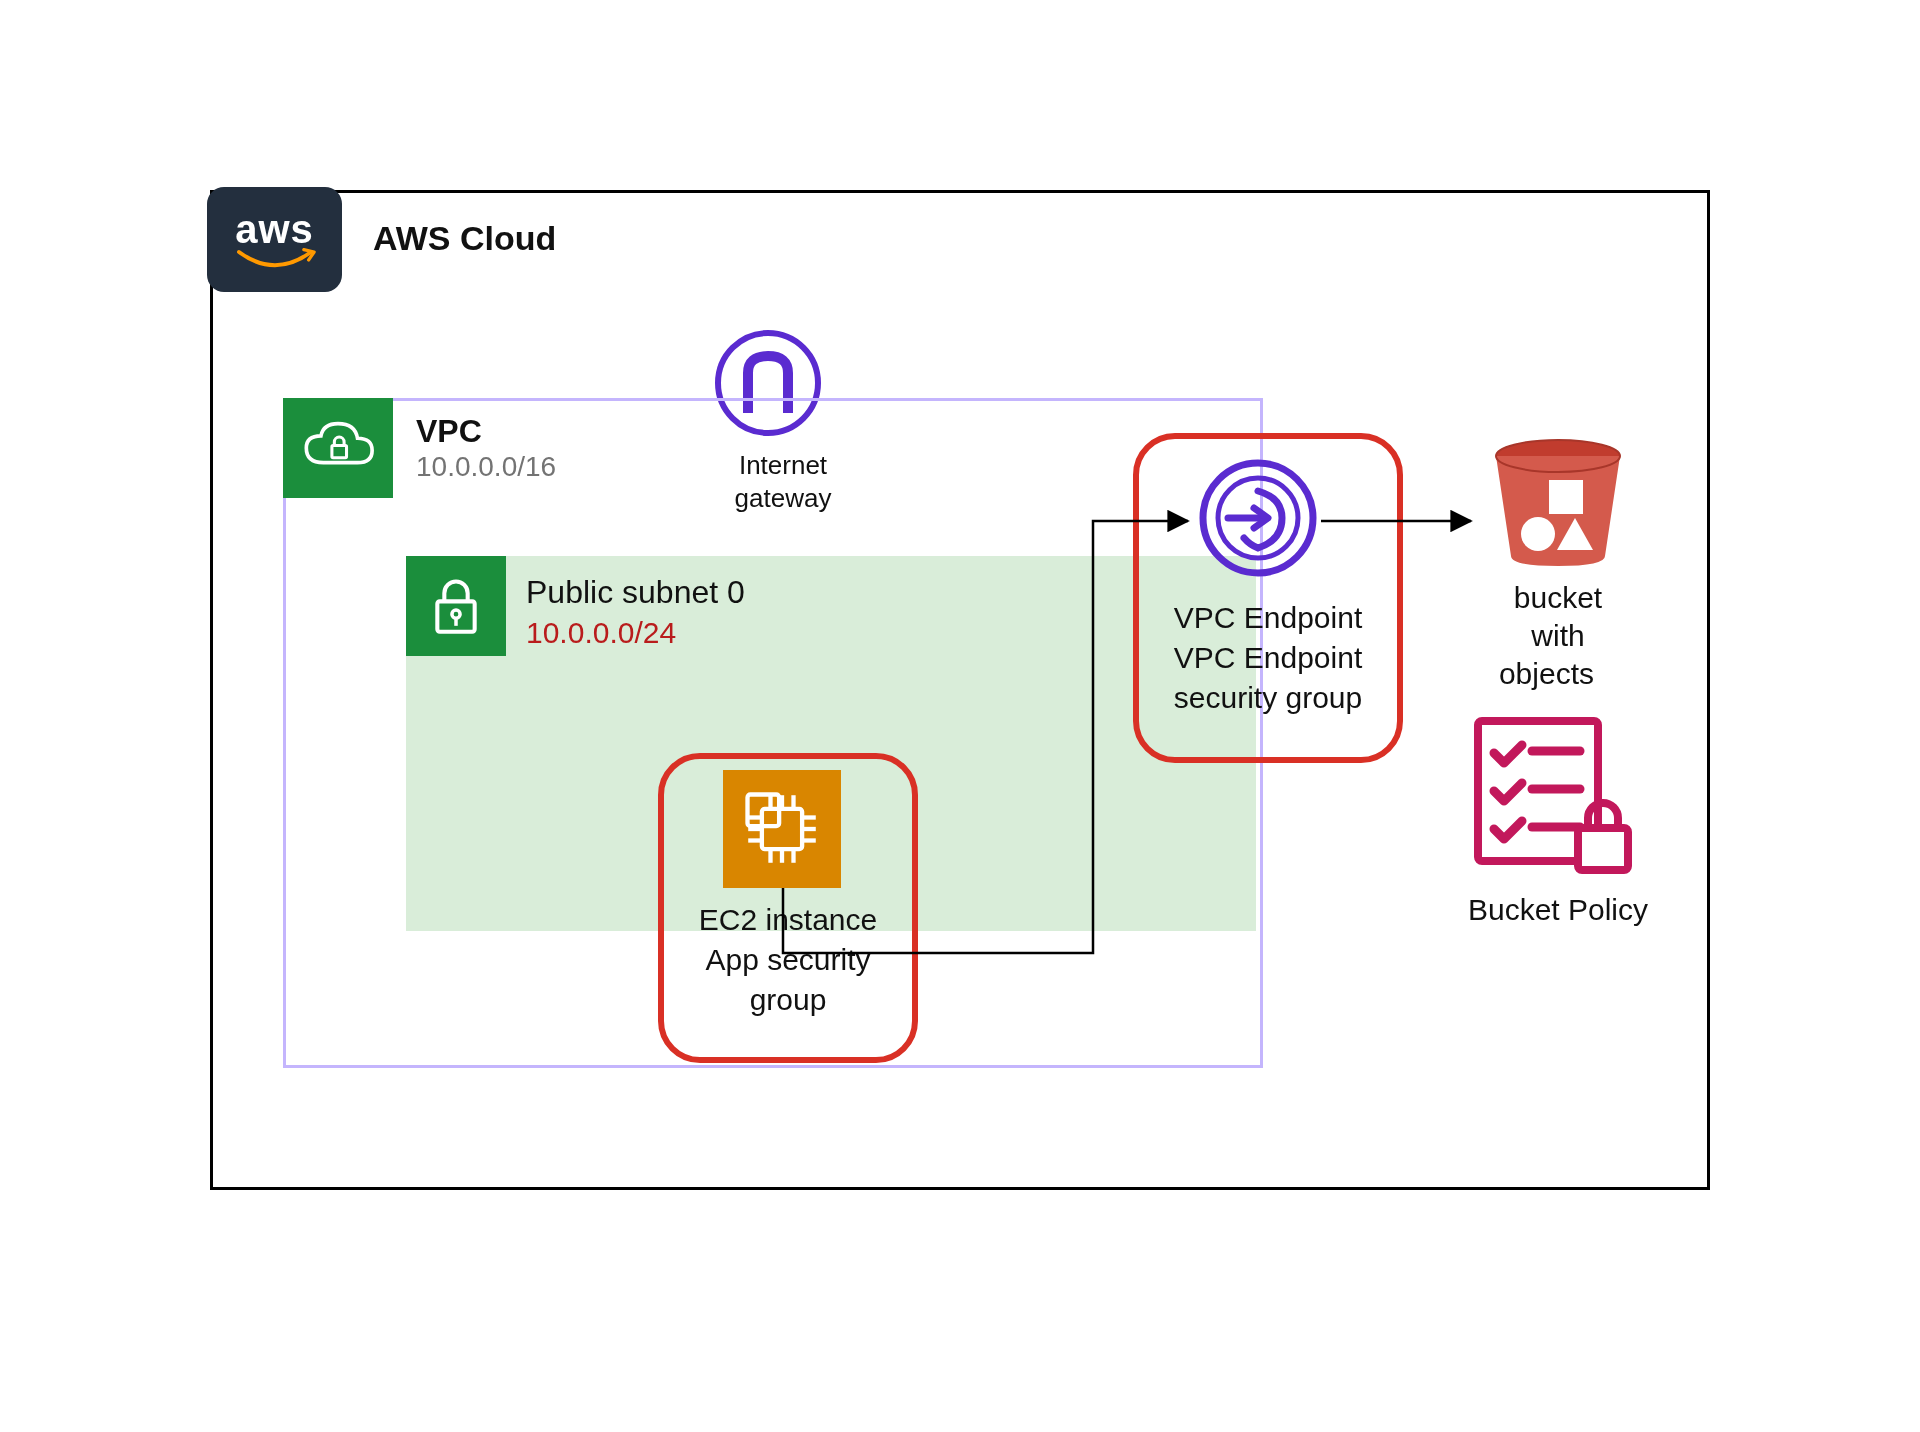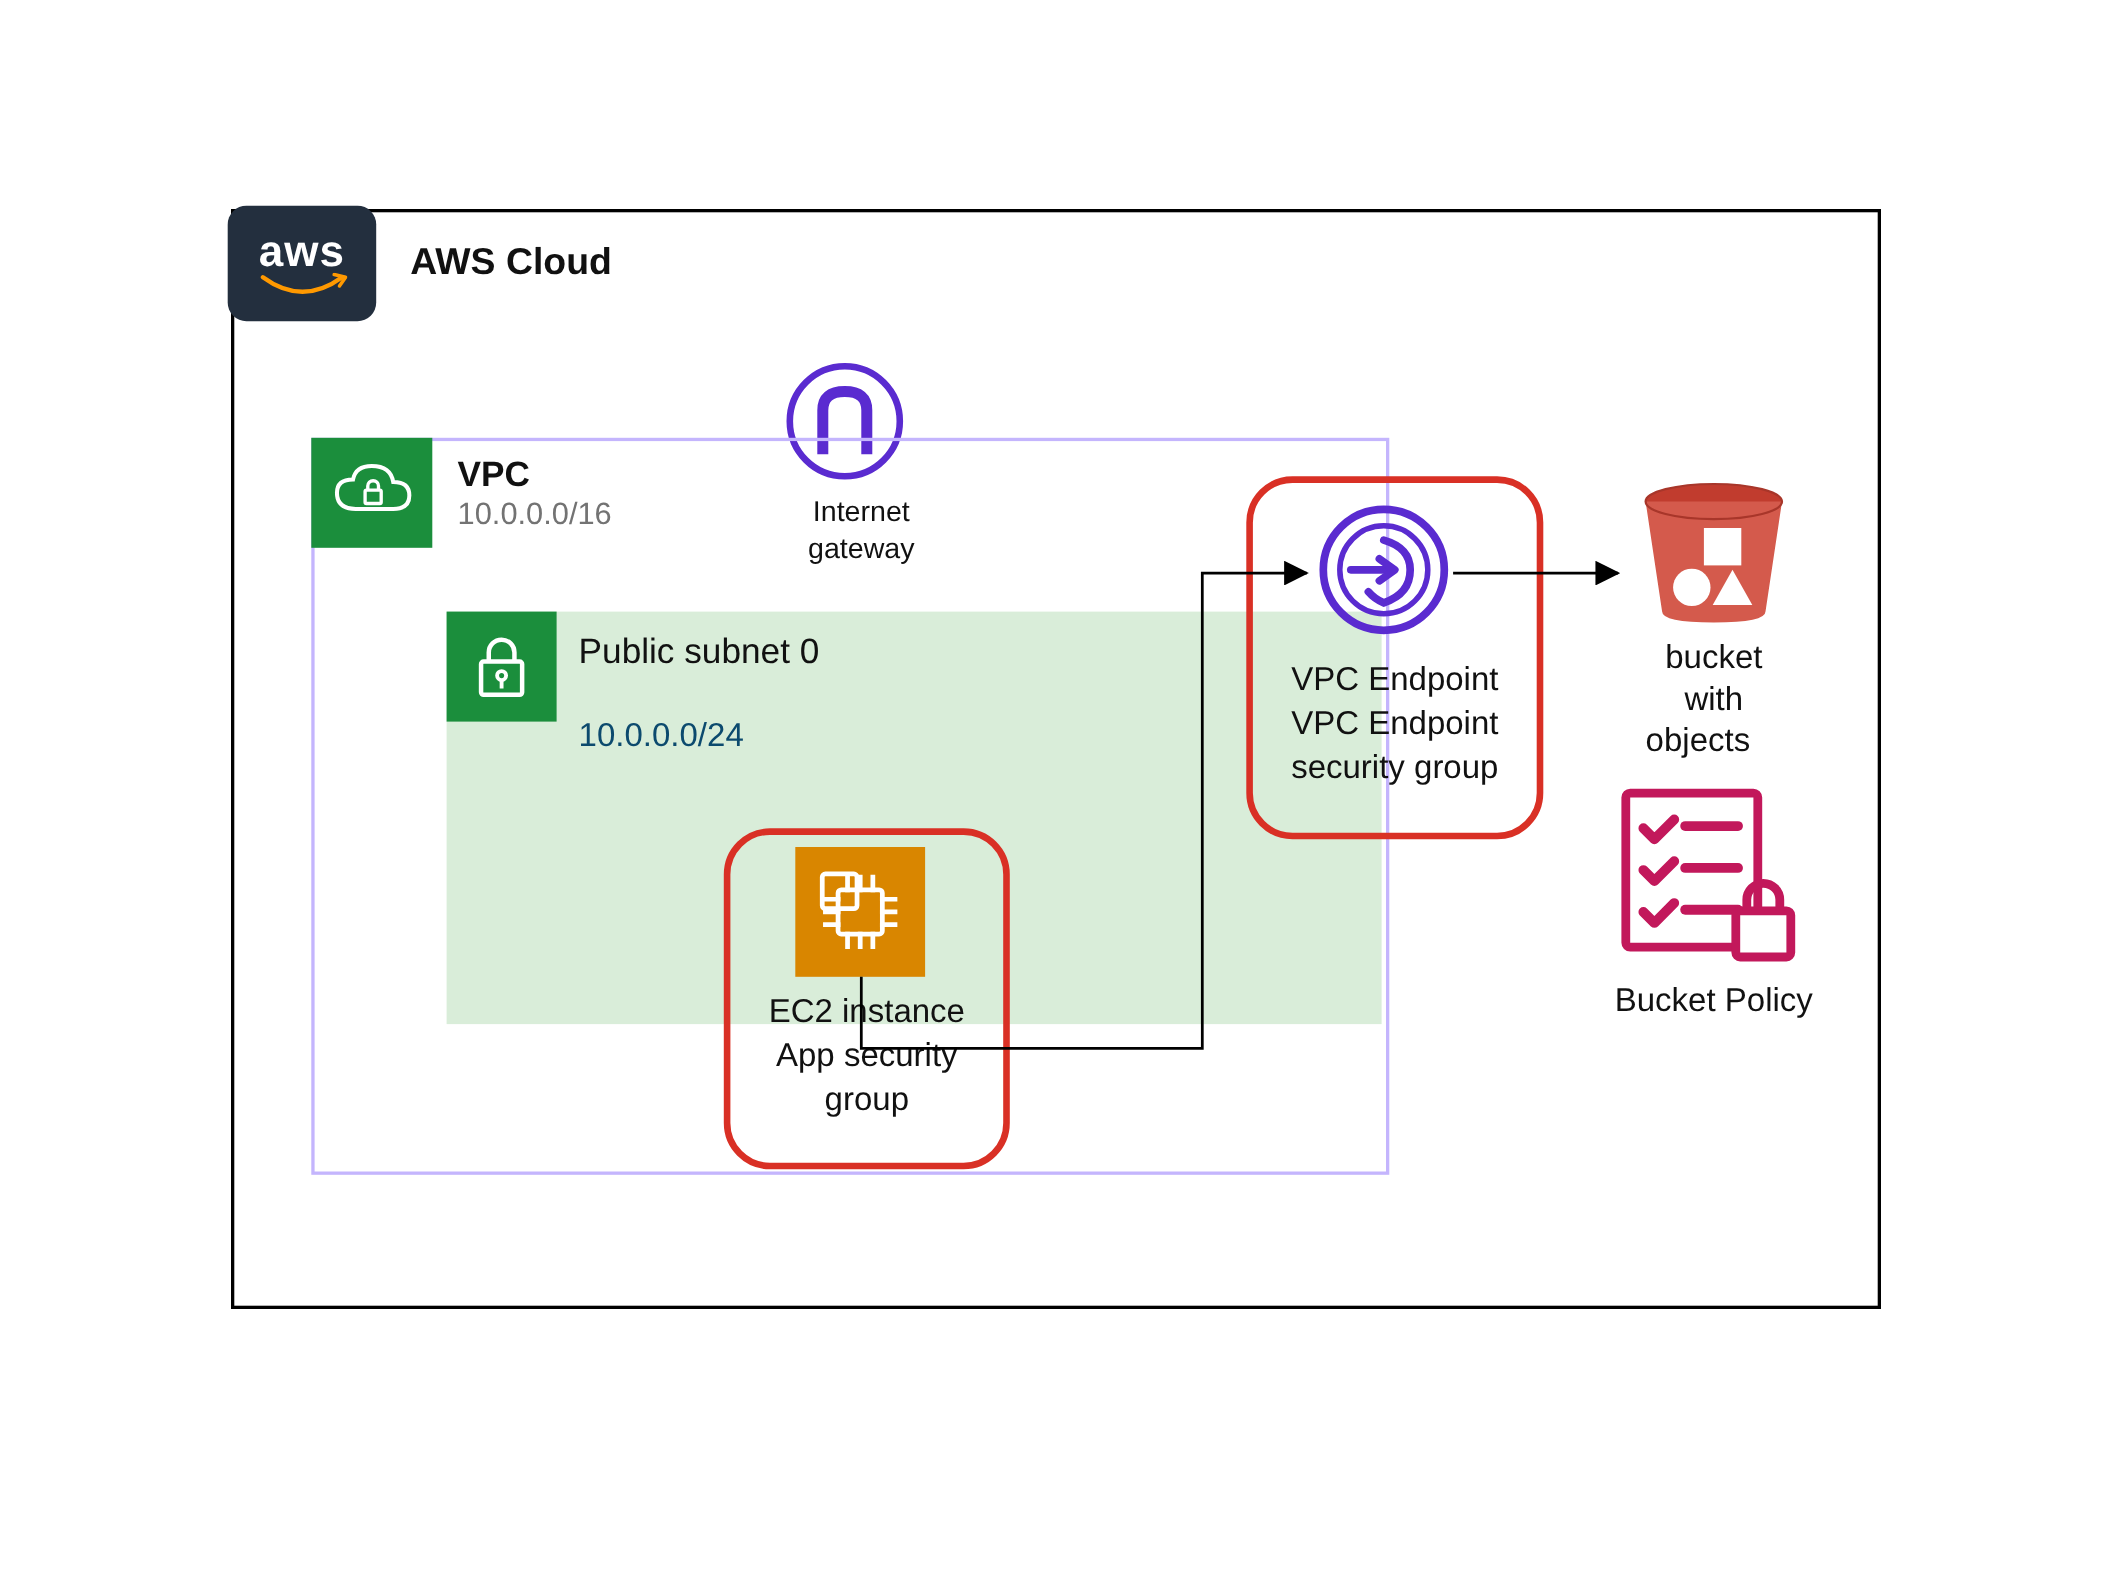"10.0.0.0/24" .subnet-cidr { color: #0c4a6e -> #b91c1c; margin-top: 36px -> none }
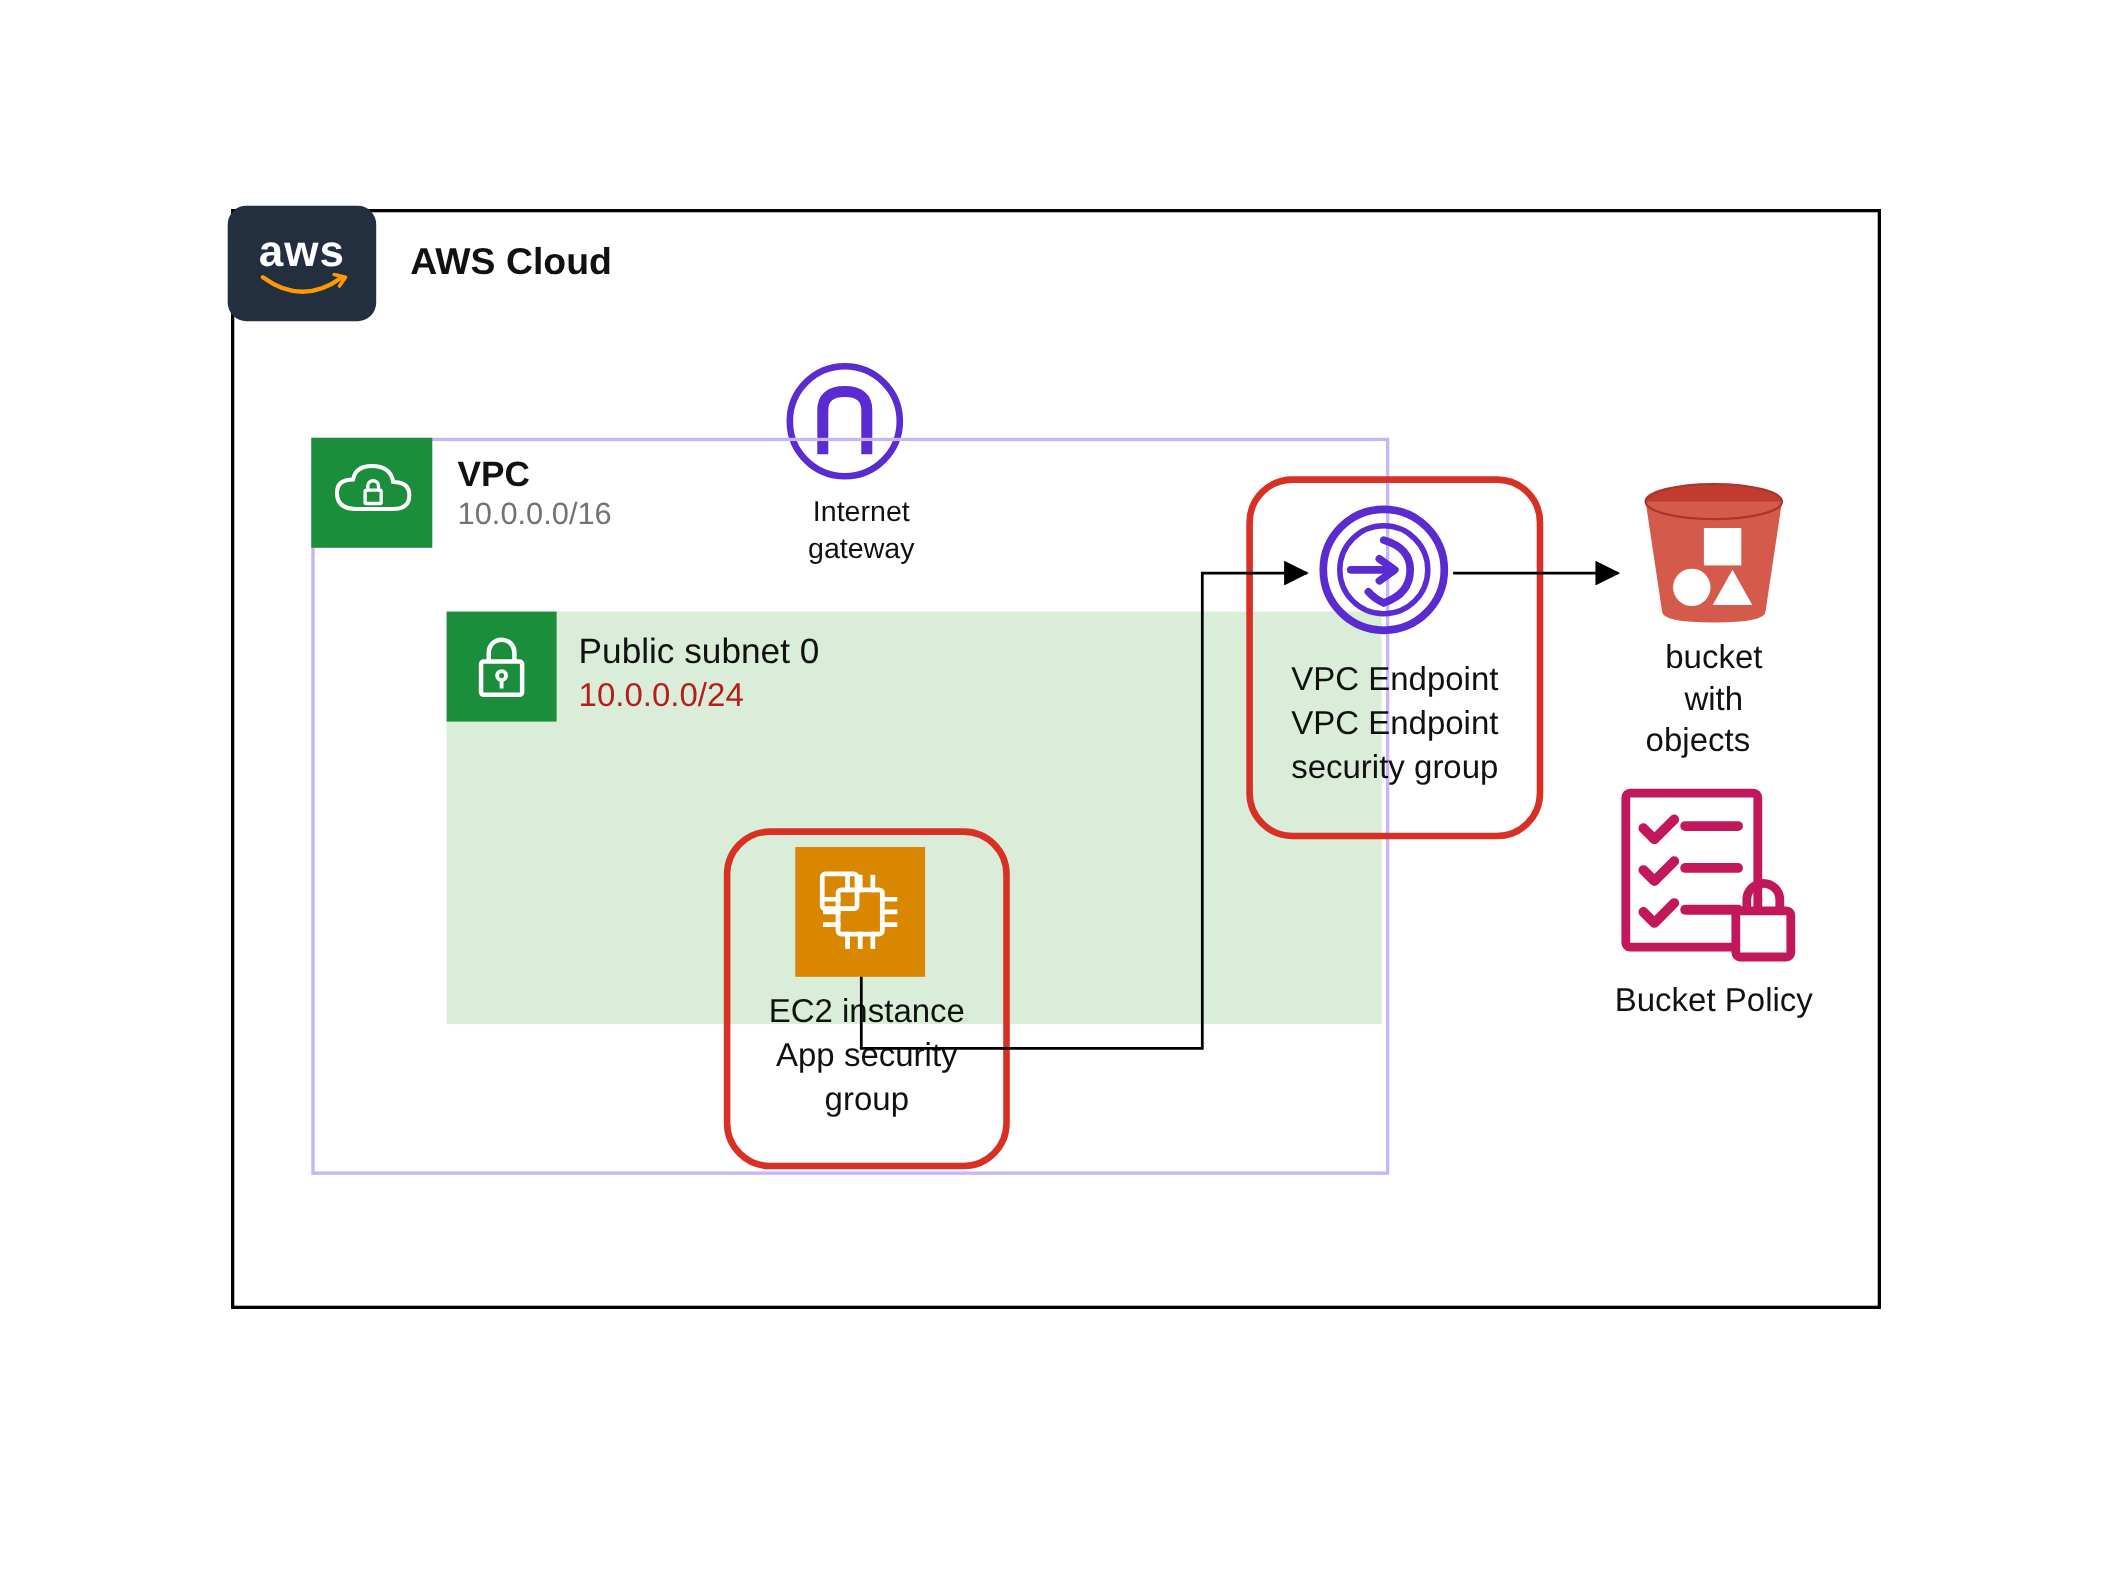"objects" .bucket-l3 { left: 1283px -> 1201px; text-align: left -> right }
